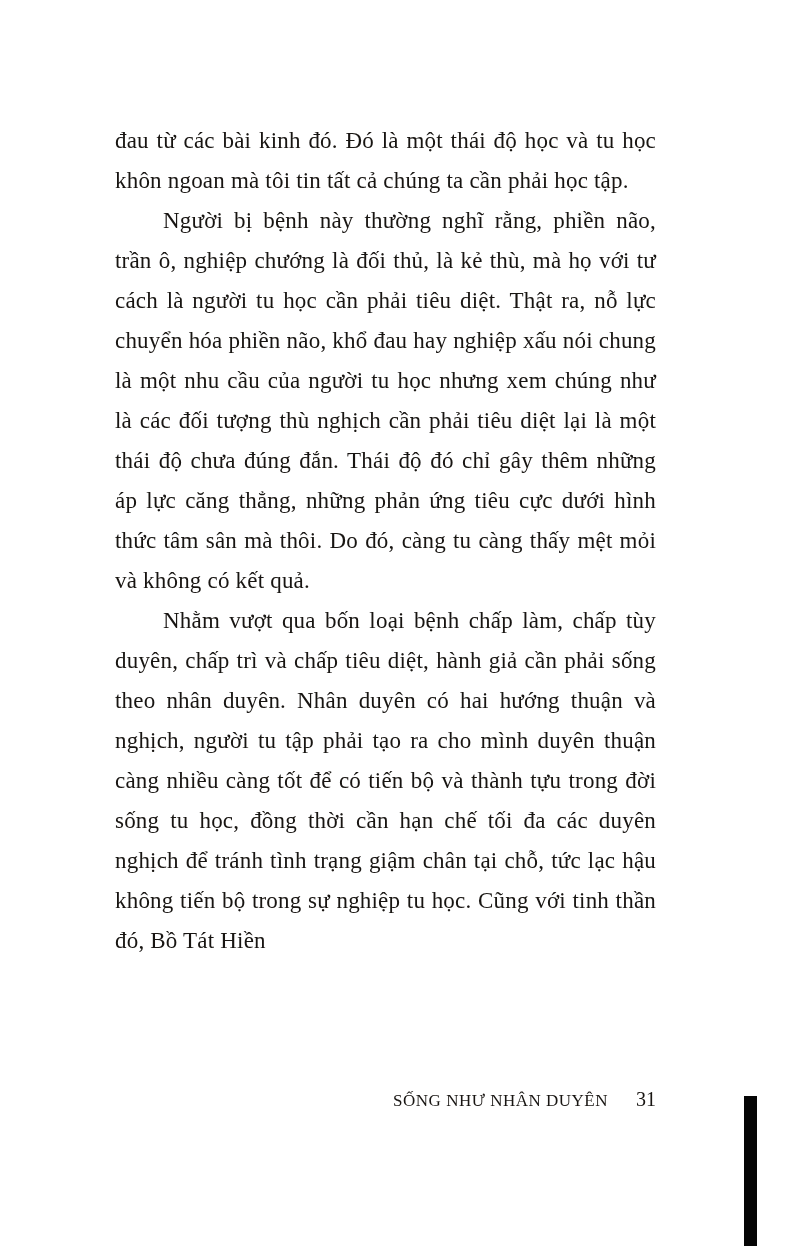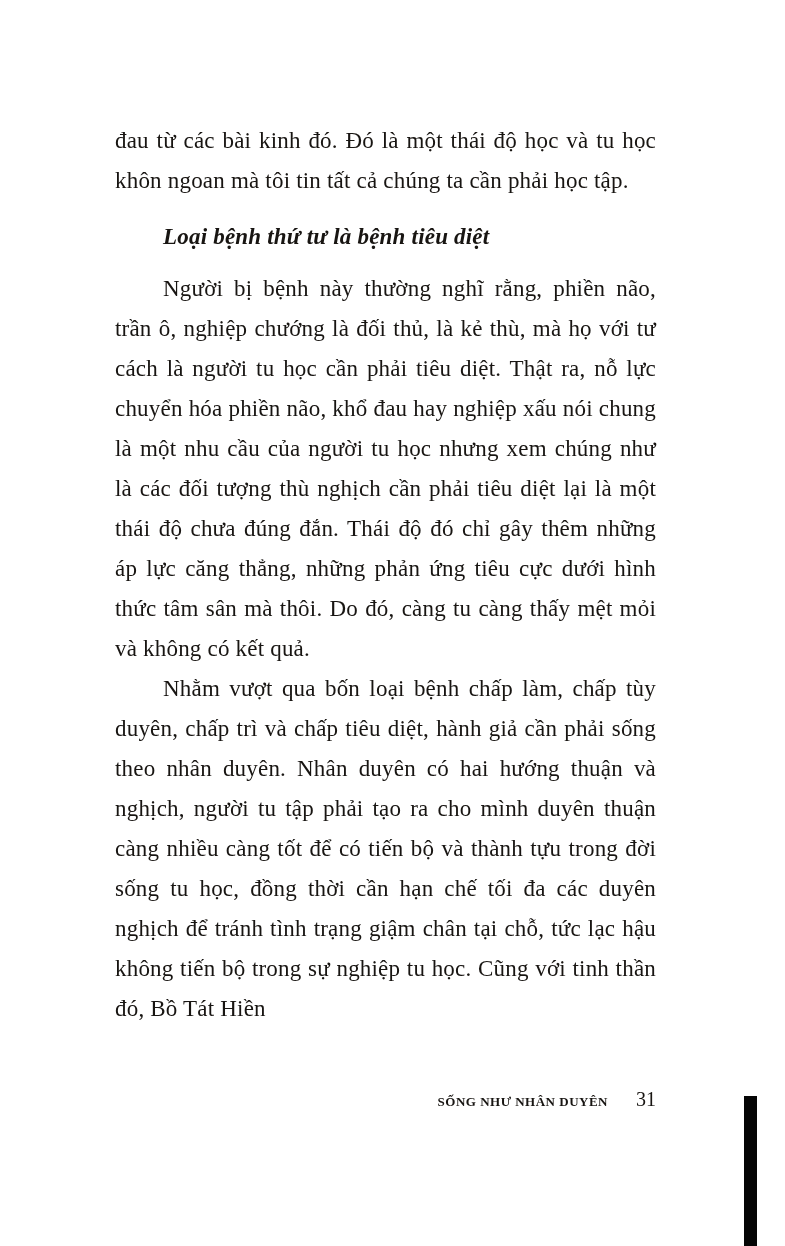"Loại bệnh thứ tư là" p.section-heading { html: <p>Loại bệnh thứ tư là bệnh tiêu diệt</p> -> none }
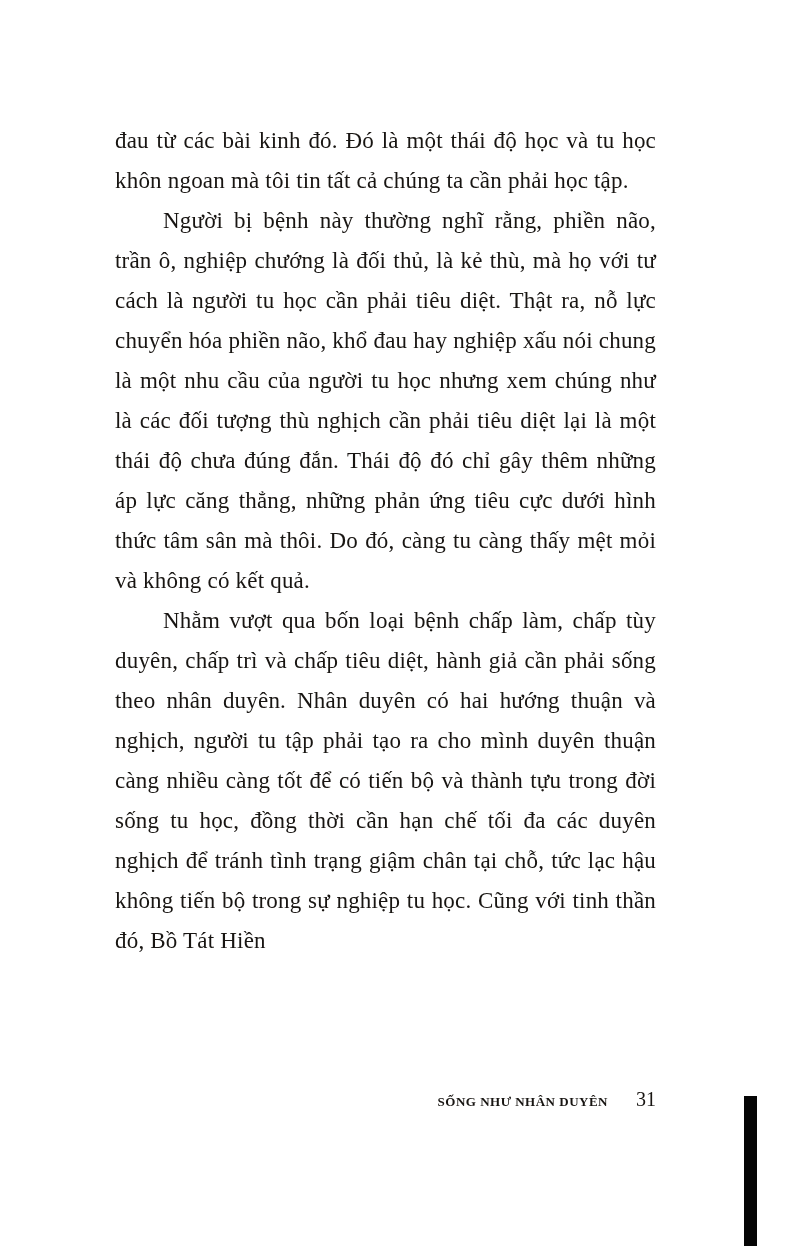"SỐNG NHƯ NHÂN DUYÊN" .running-title { font-size: 13px -> 17px; font-weight: bold -> normal }
